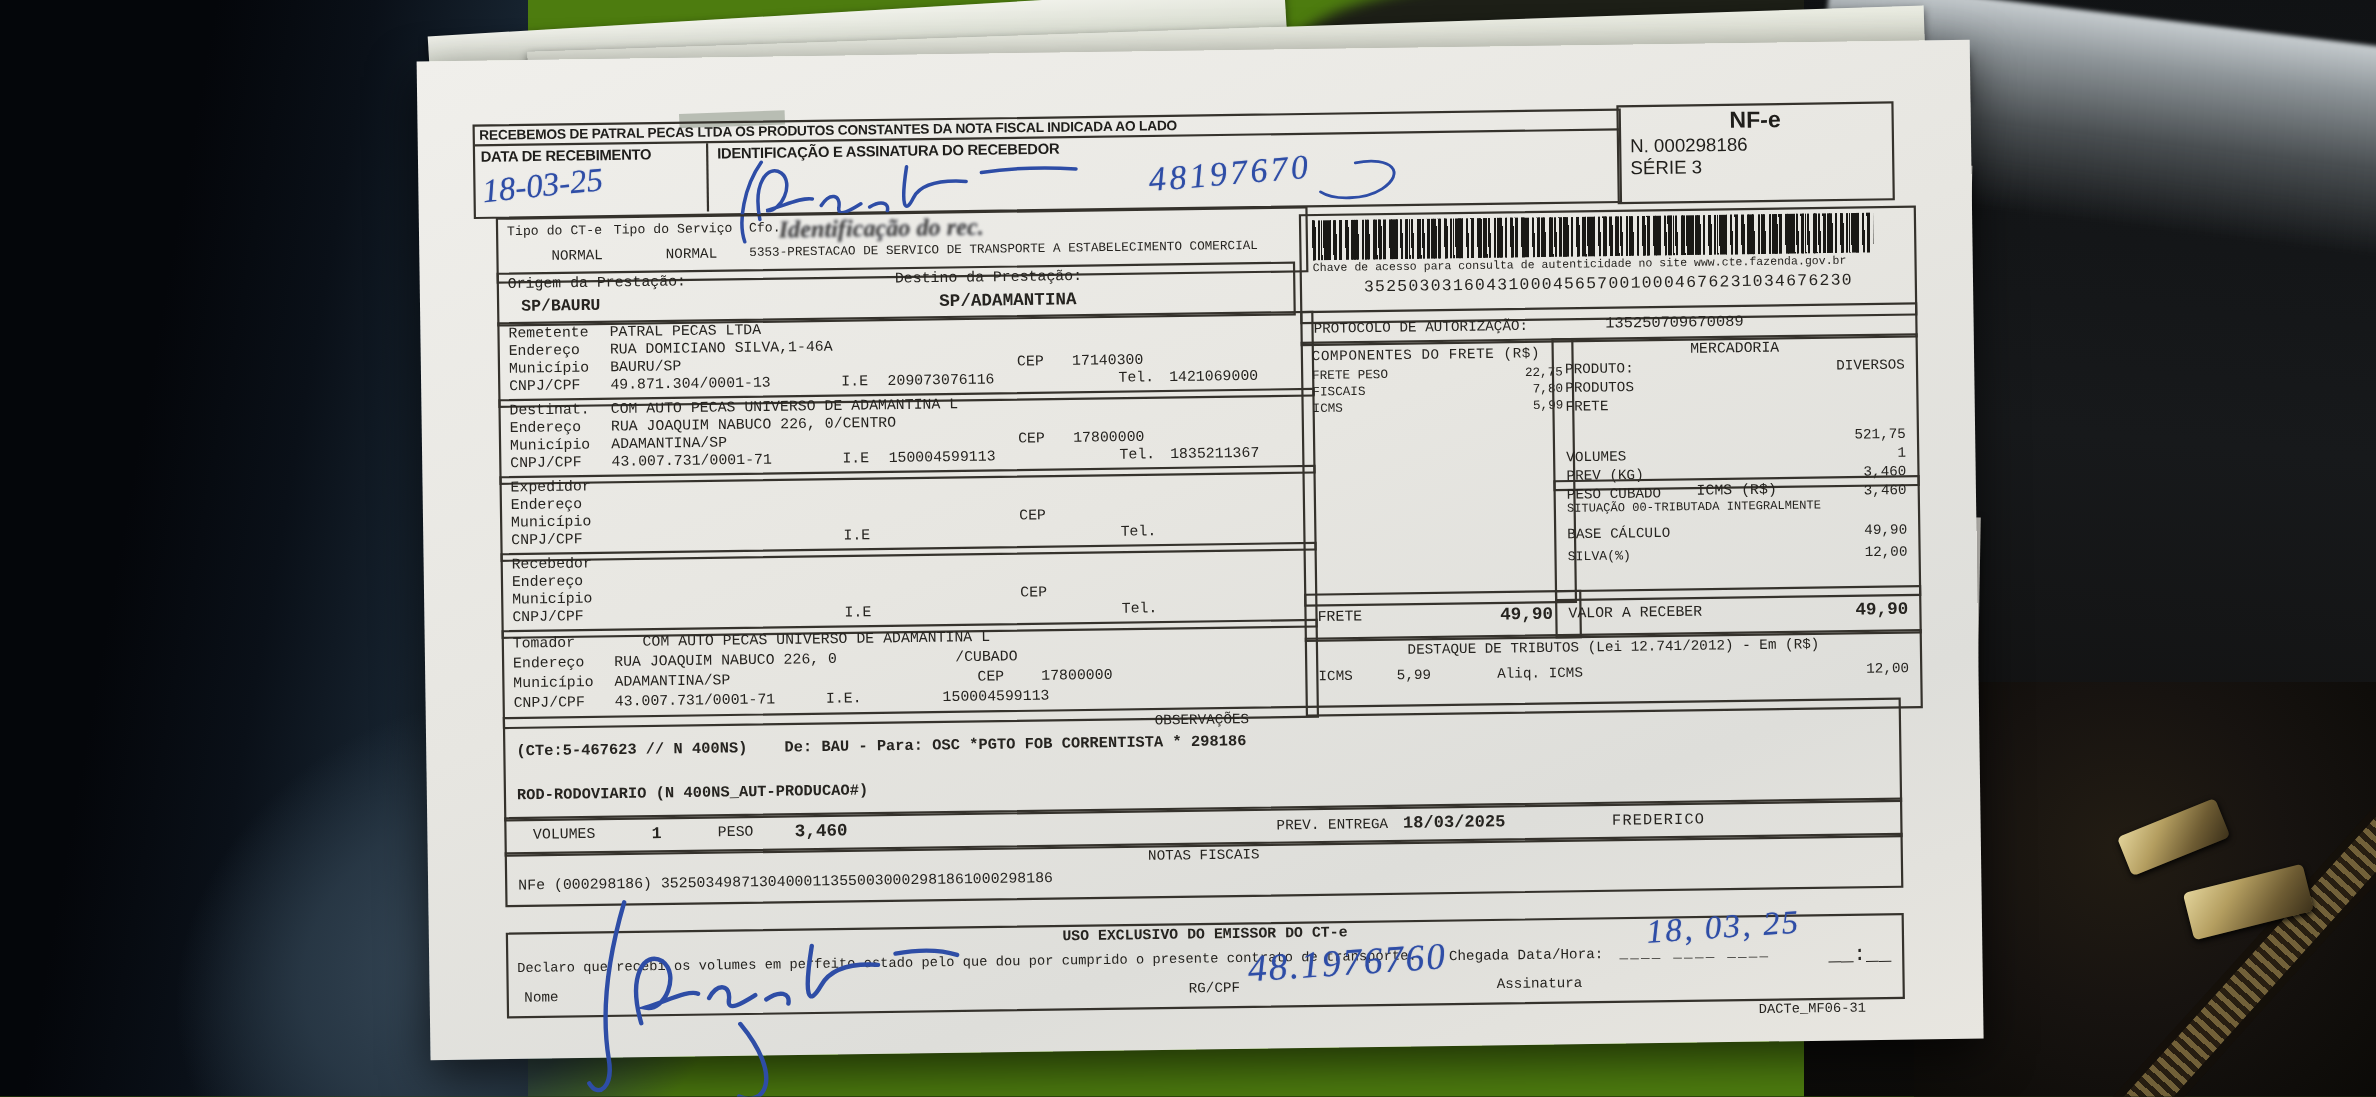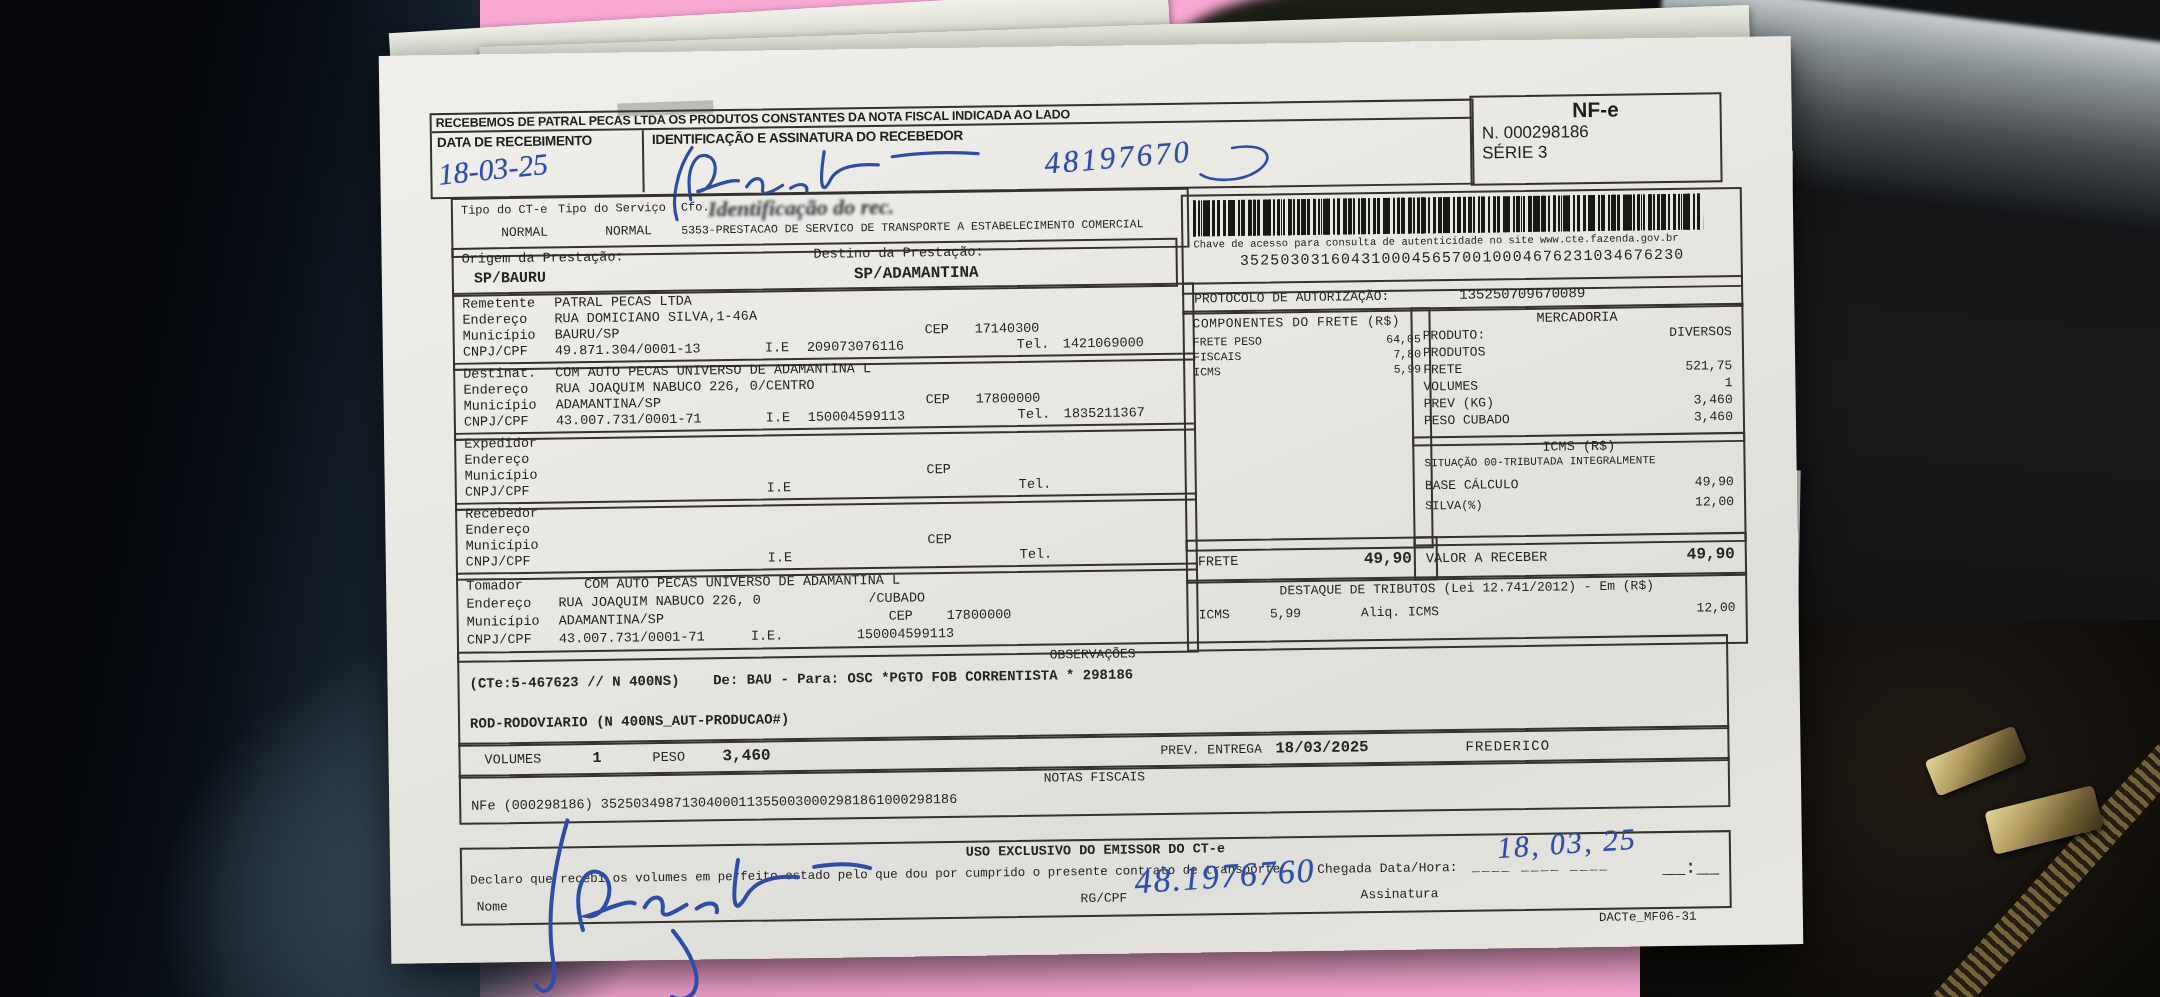"RECEBEMOS DE PATRAL PECAS LTDA" .photo { background: #f9a8d4 -> #4d7c0f }
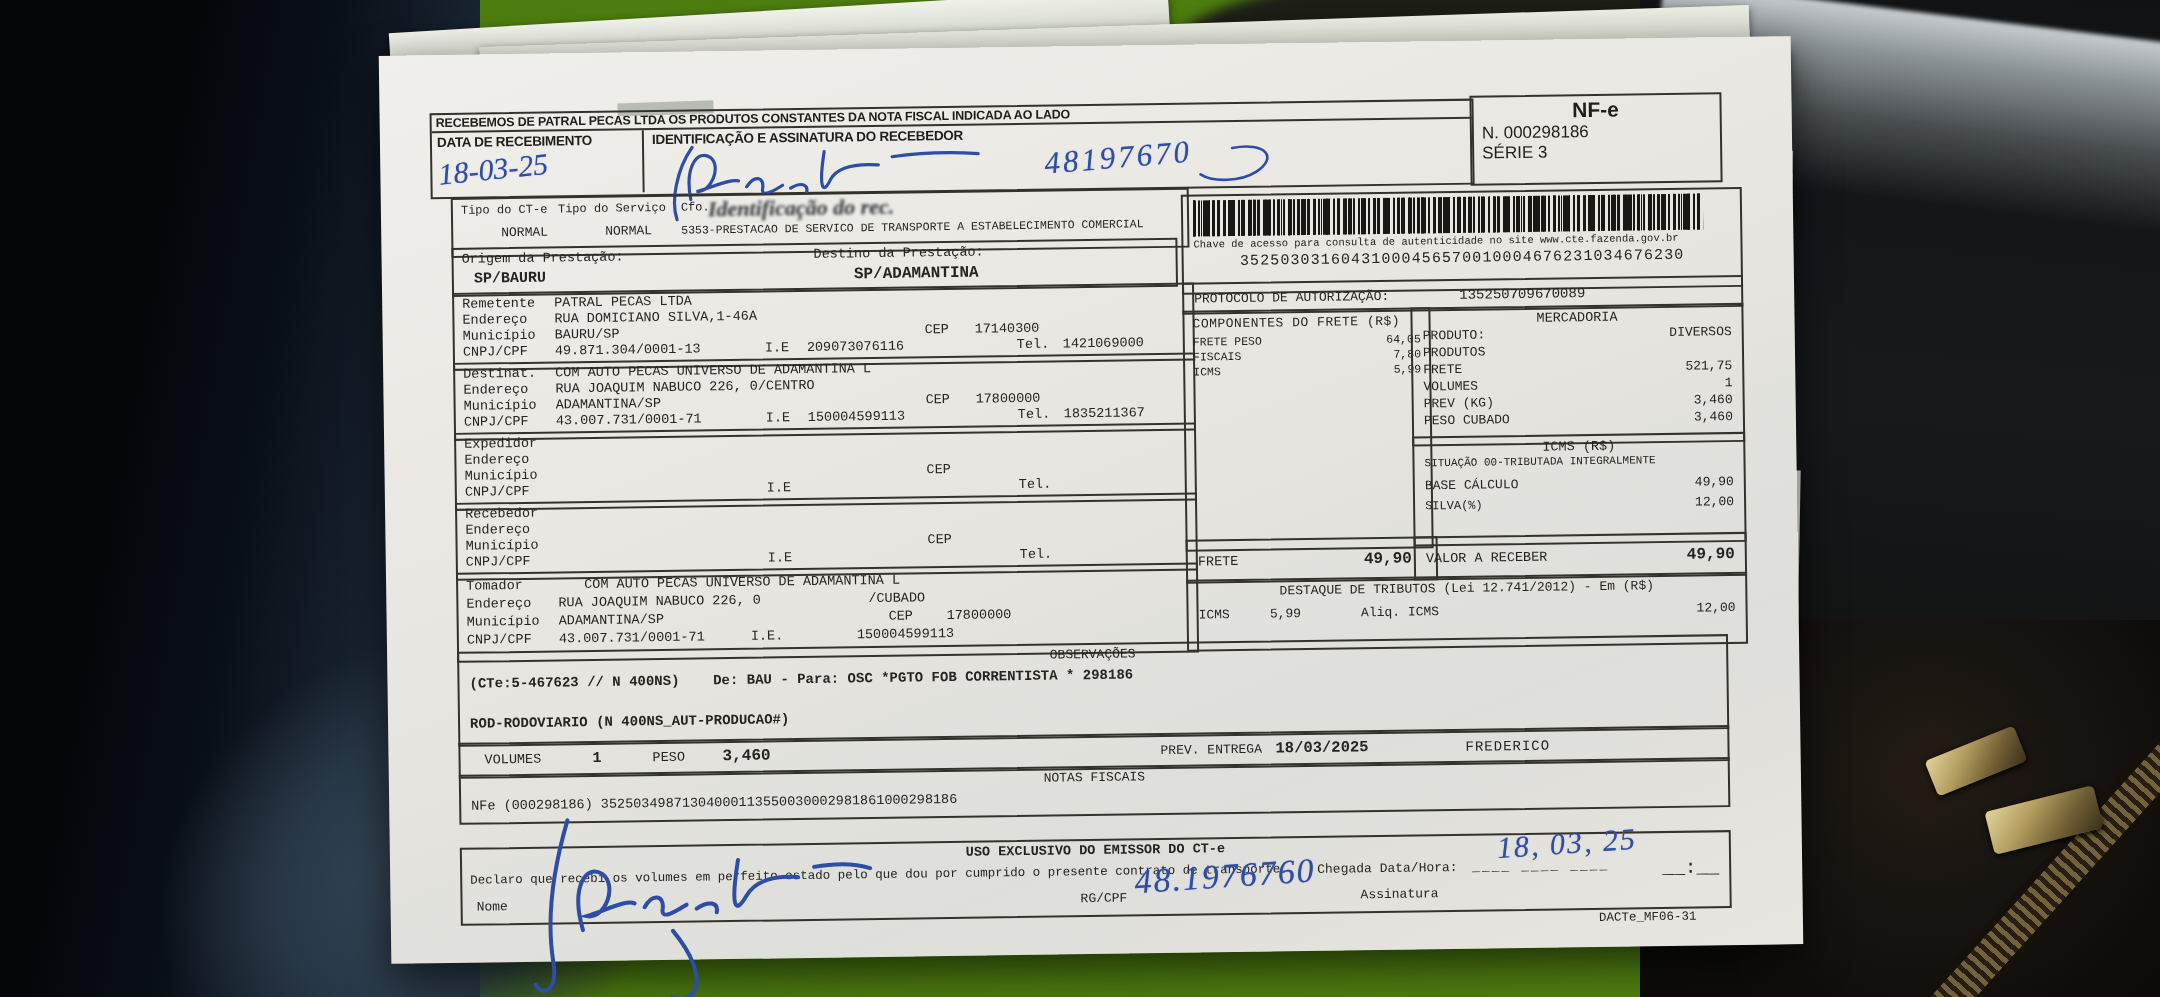"64,05" span { text: 64,05 -> 22,75 }
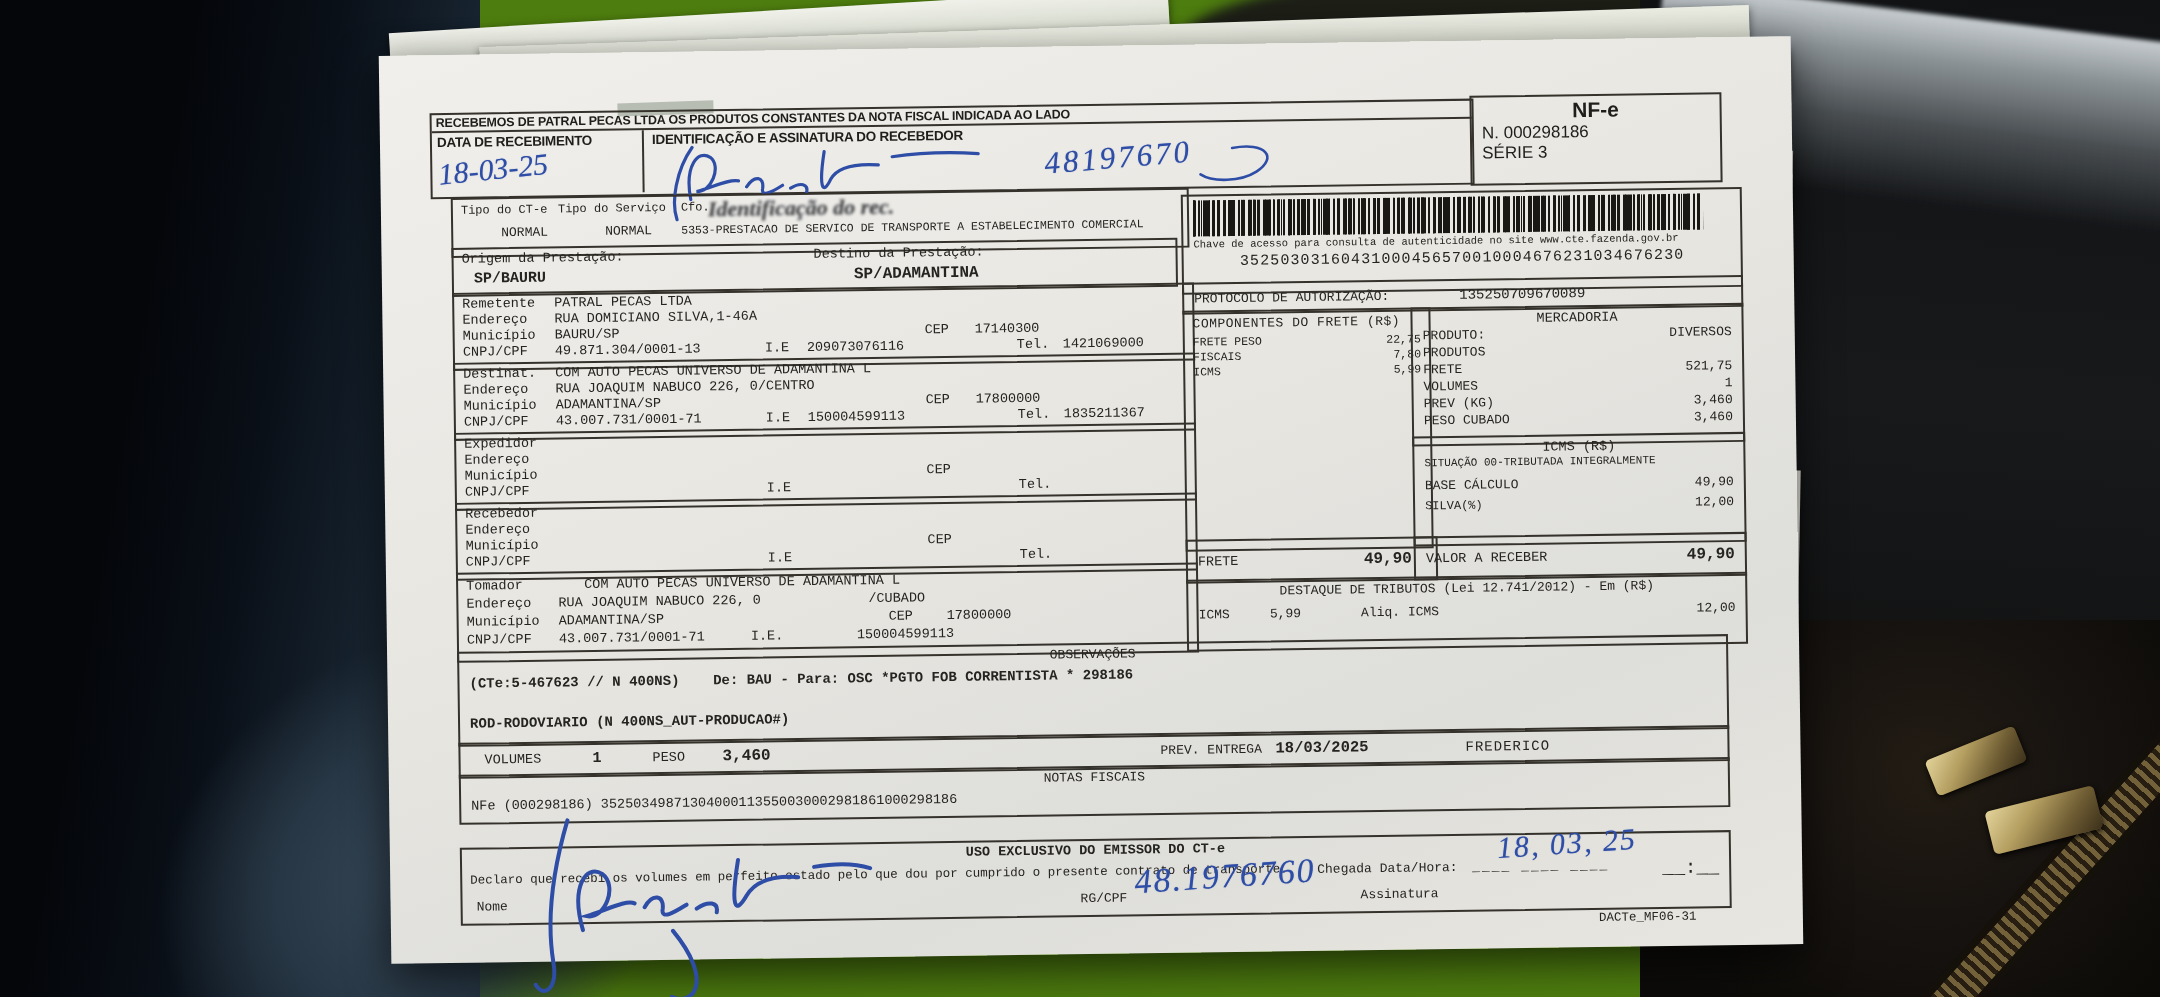"521,75" span { margin-top: none -> 29px }
